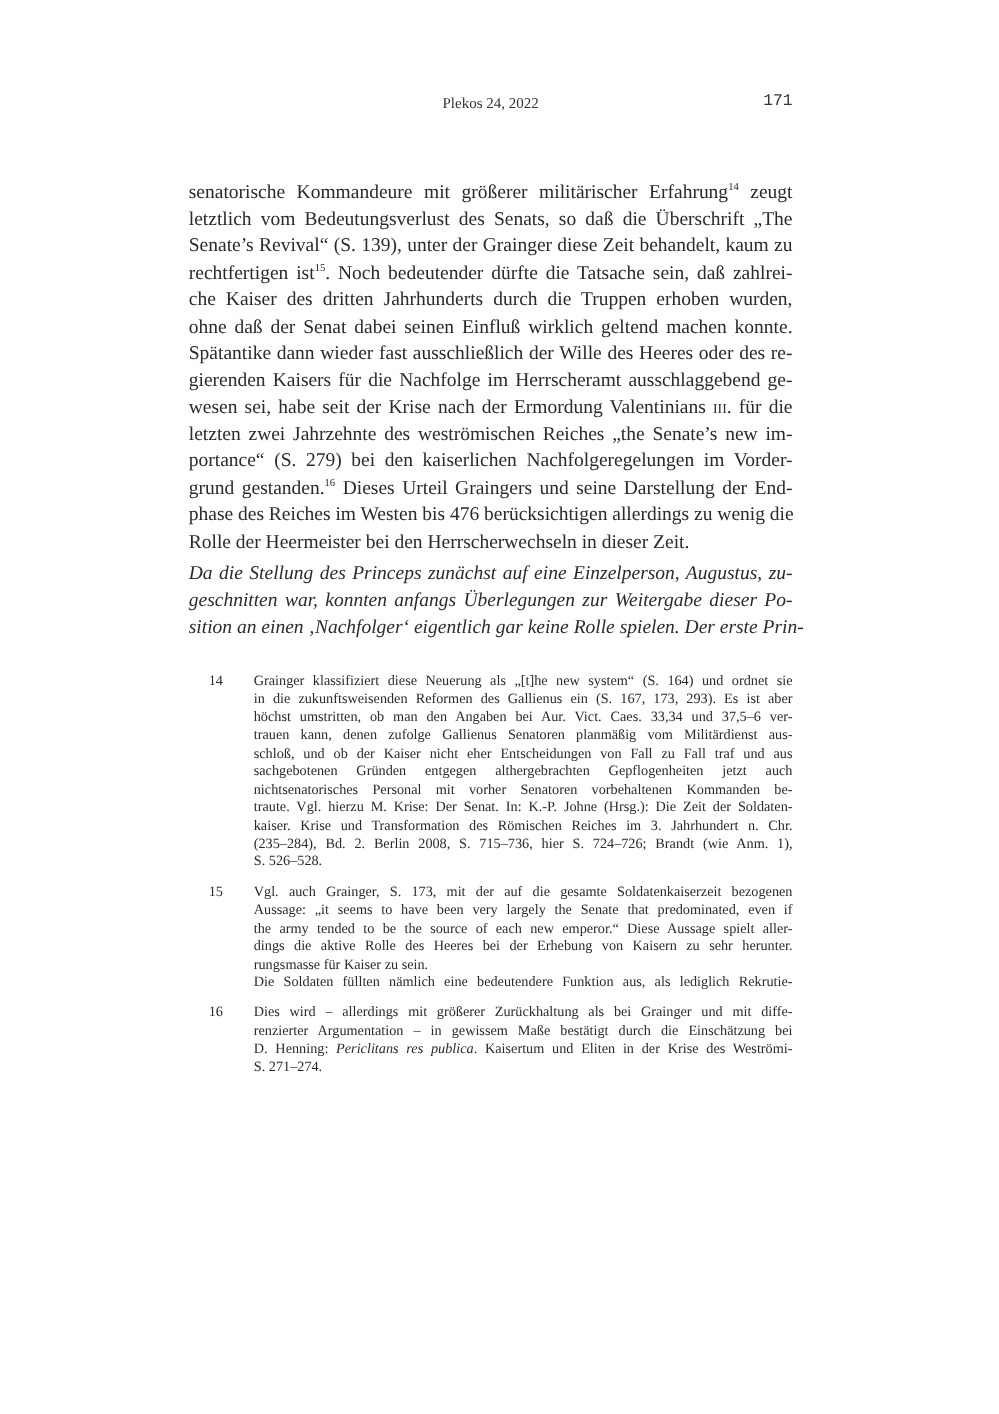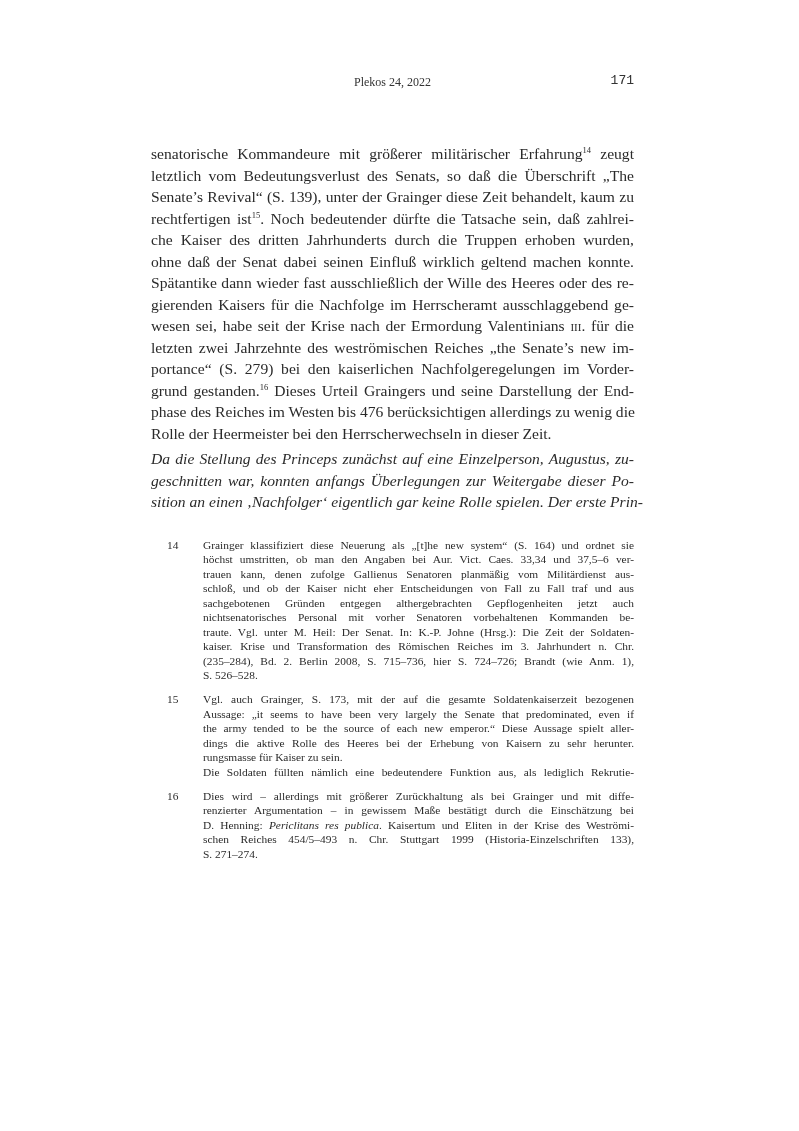"in die zukunftsweisenden Reformen des" span.line { html: none -> <span>in die zukunftsweisenden Reformen des Gallienus ein (S. 167, 173, 293). Es ist aber</span> }
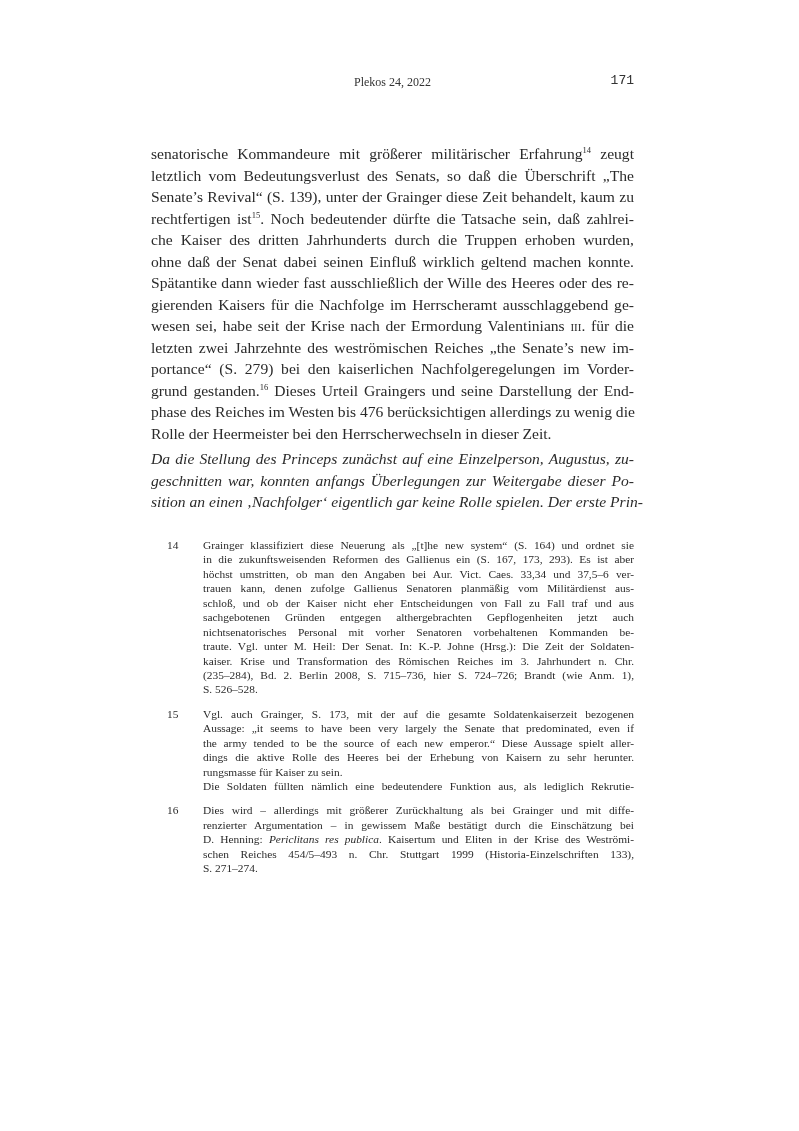"traute. Vgl. unter M. Heil:" span.line { text: unter M. Heil -> hierzu M. Krise }
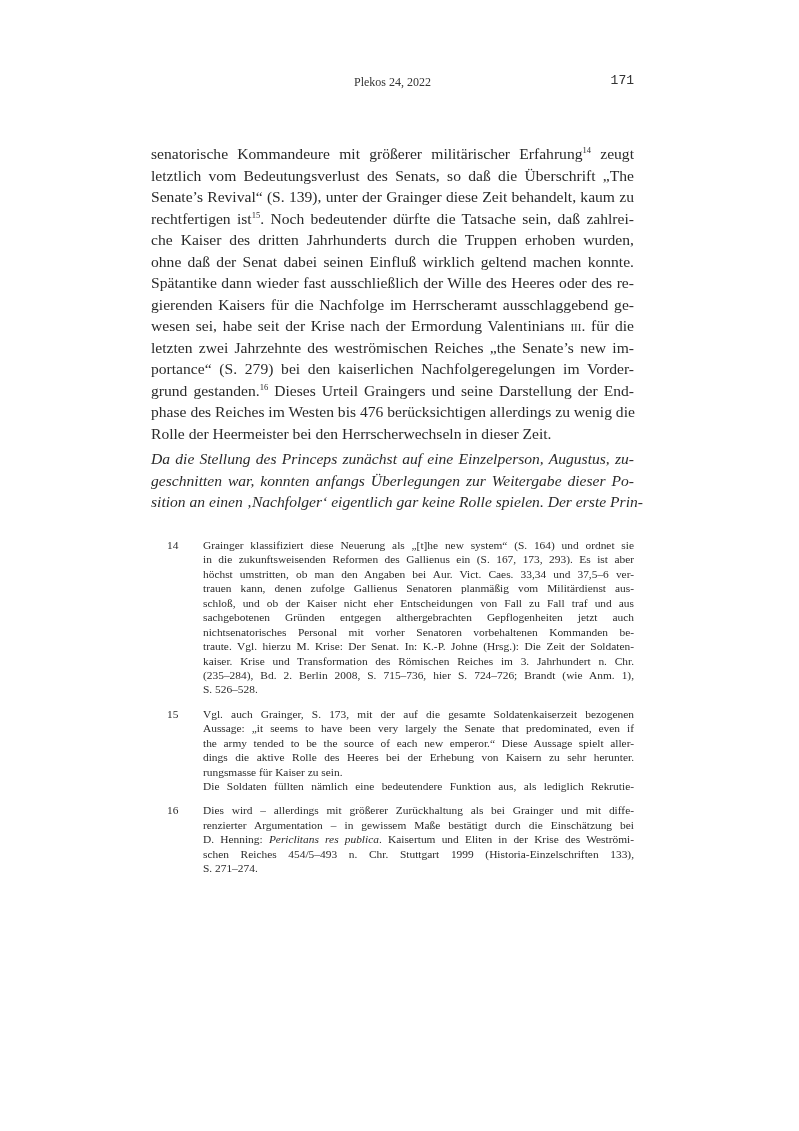"schen Reiches 454/5–493 n. Chr." span.line { html: <span>schen Reiches 454/5–493 n. Chr. Stuttgart 1999 (Historia-Einzelschriften 133),</span> -> none }
